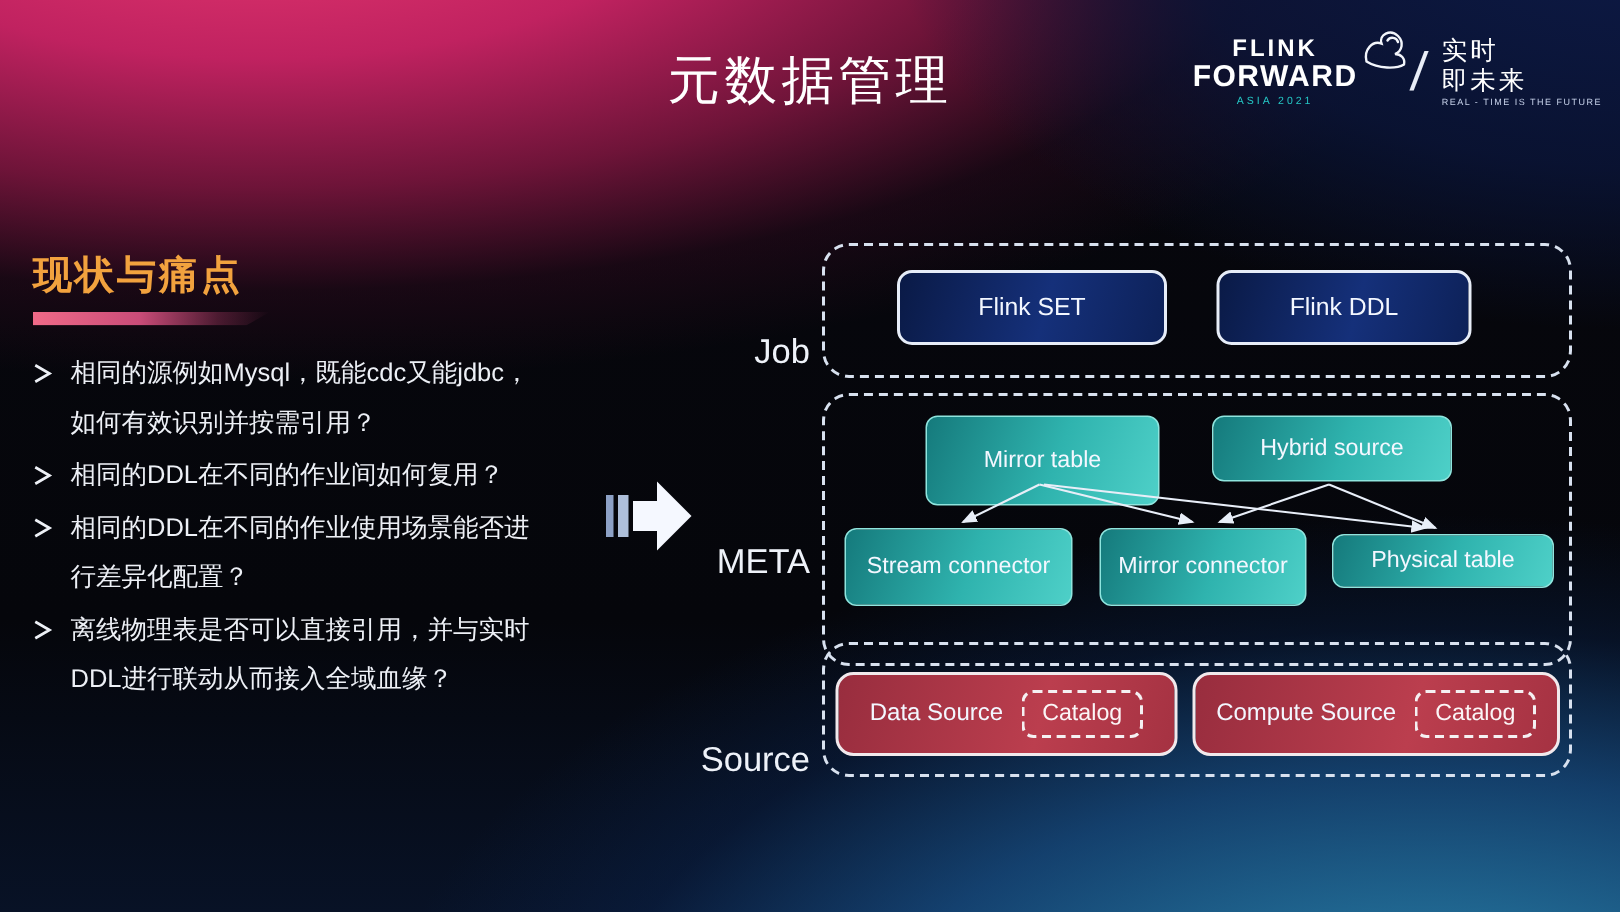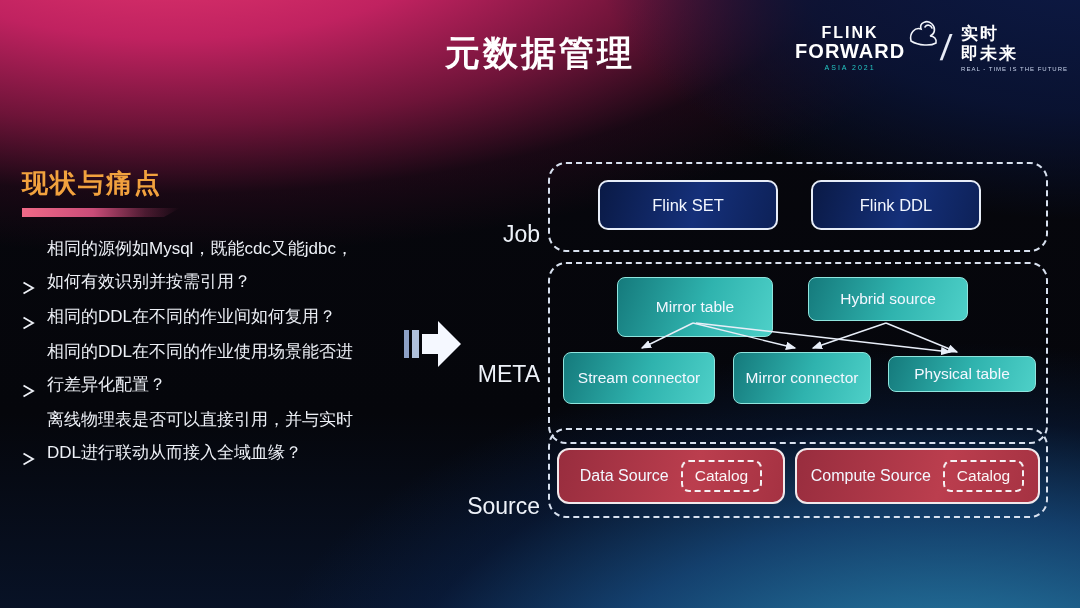"元数据管理" .title { font-weight: bold -> normal }
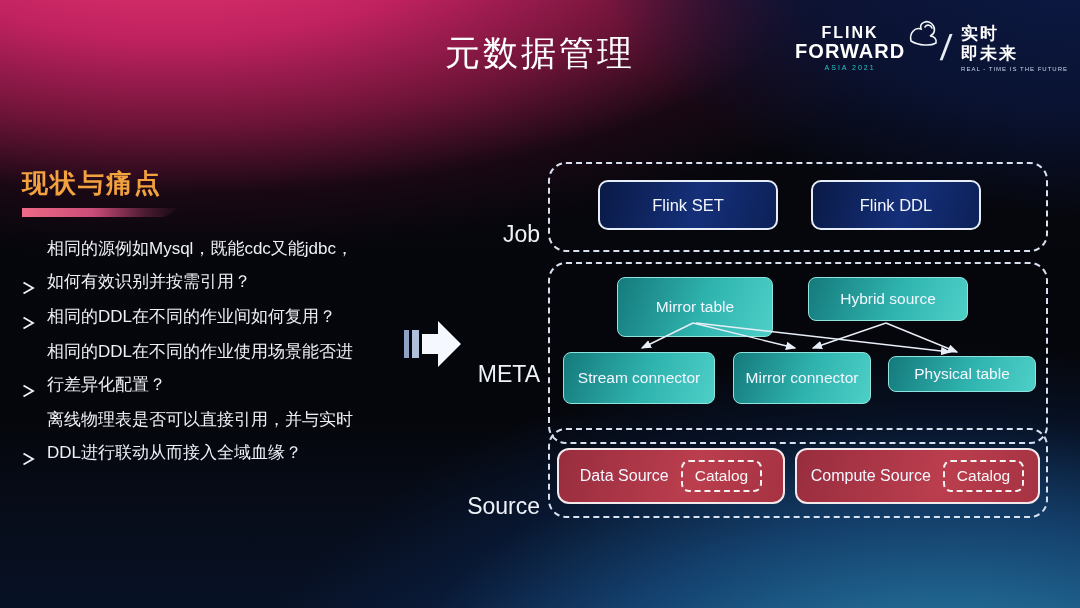"实时" .logo-cn { font-weight: bold -> normal }
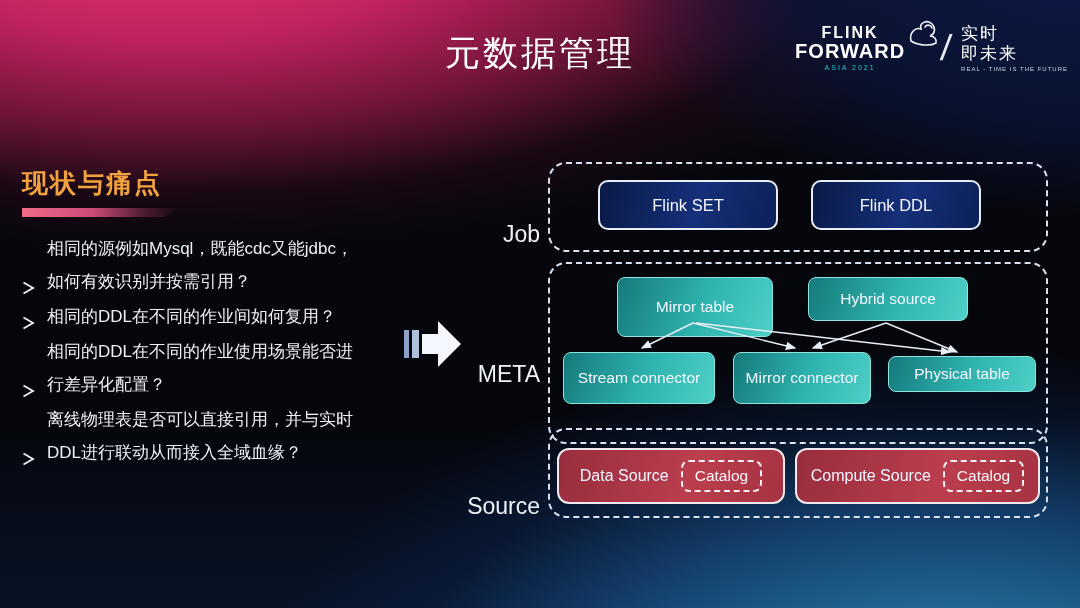"相同的源例如Mysql，既能cdc又能jdbc，如何有效识别并按需引用？" .pain-item { align-items: flex-end -> flex-start }
